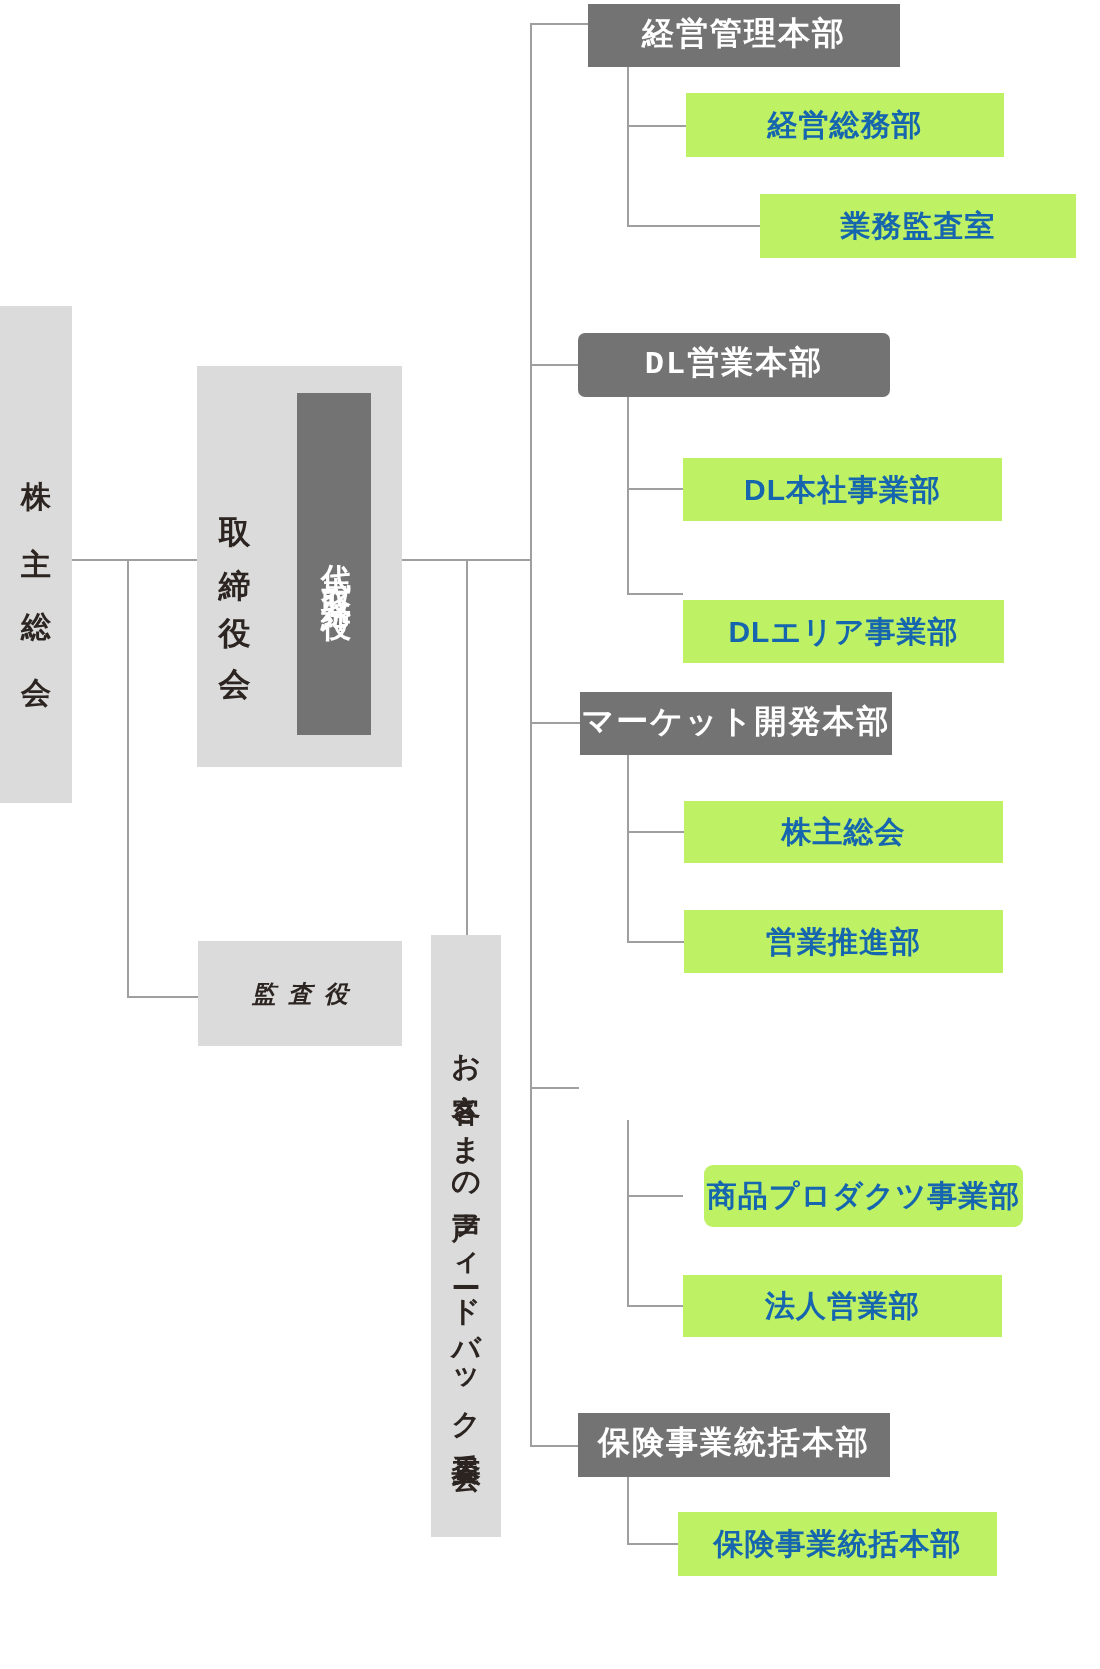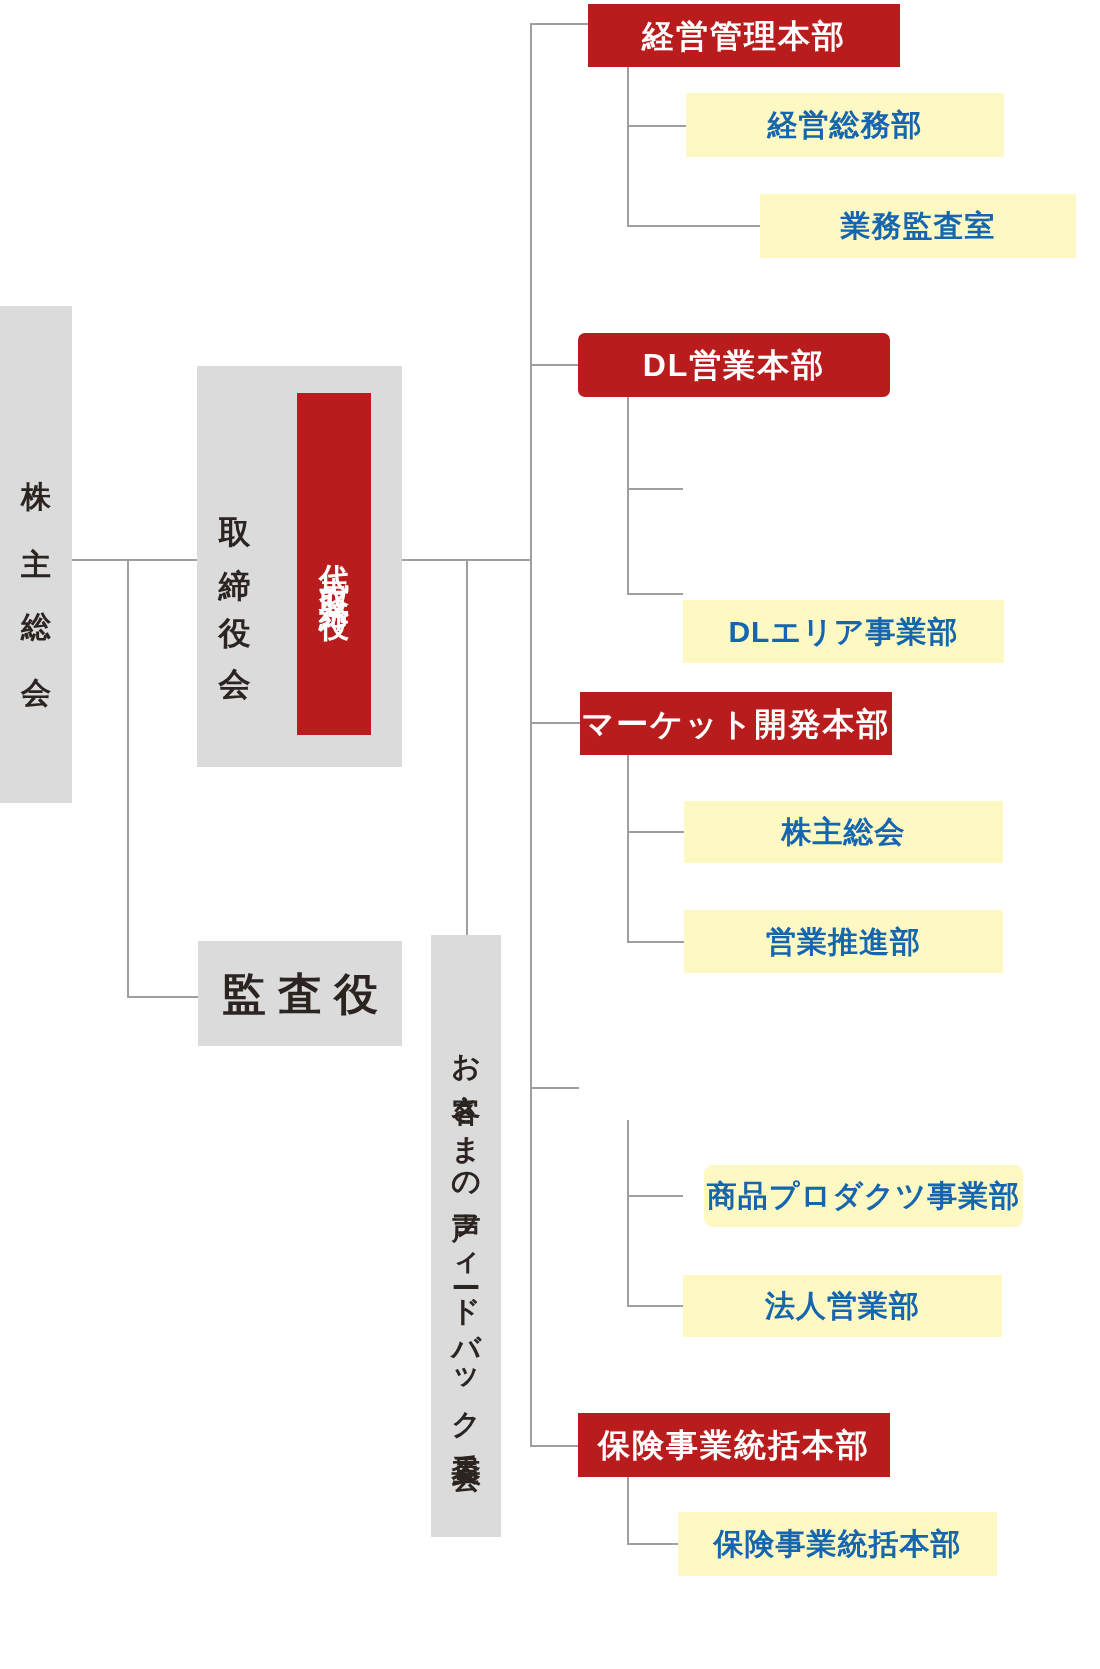"経営管理本部" .blue { background: #b91c1c -> #737373; font-family: none -> Liberation Mono, monospace }
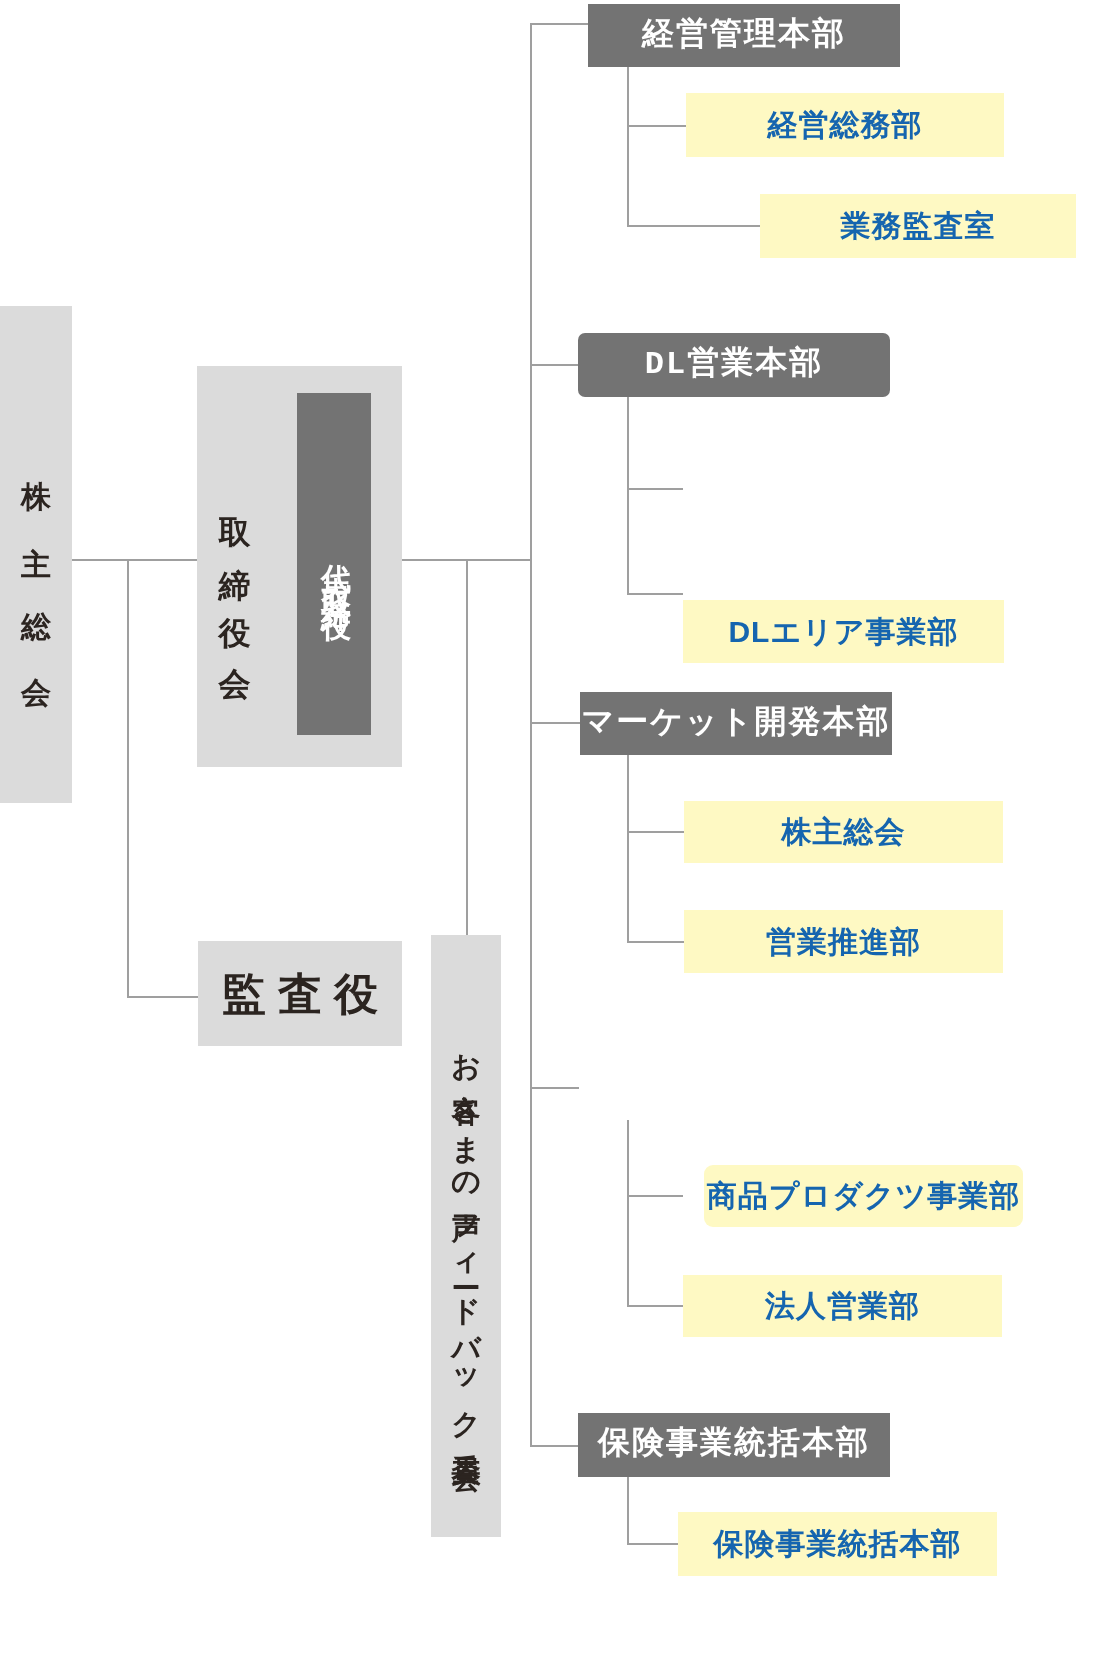"経営総務部" .light { background: #fef9c3 -> #bef264 }
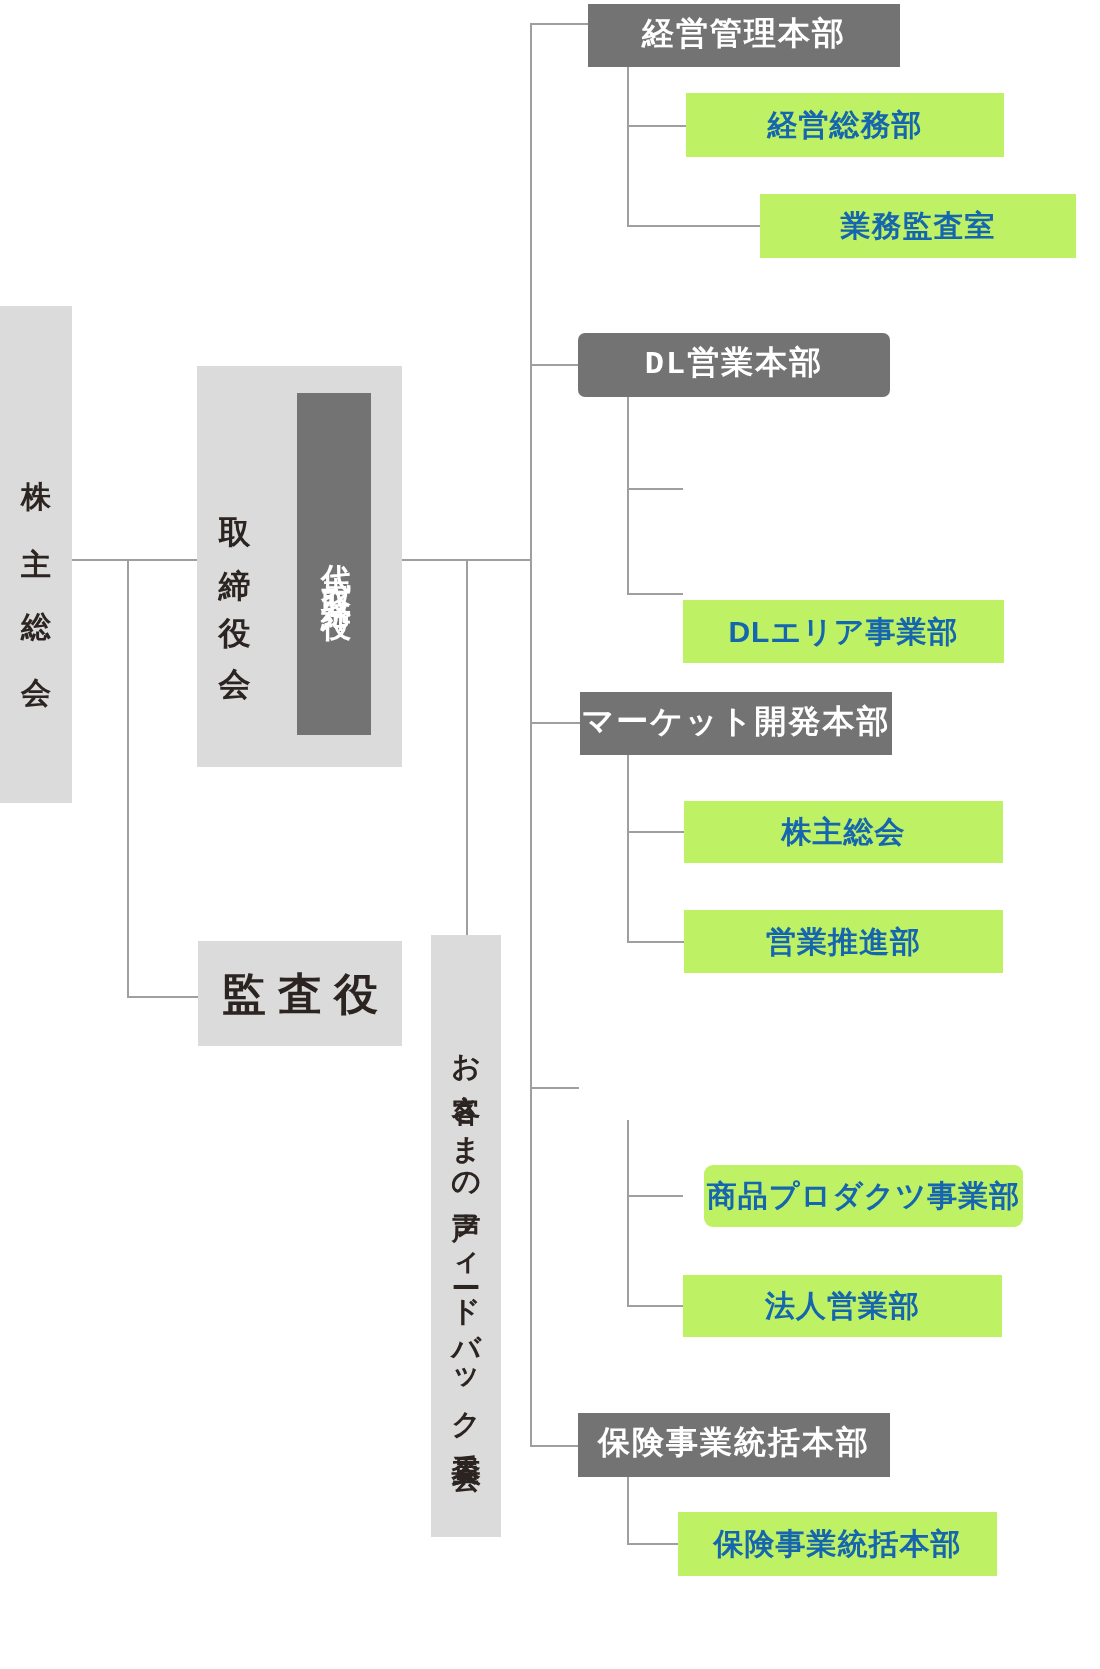"DL本社事業部" div.box { html: none -> <div> <span>DL本社事業部</span> </div> }
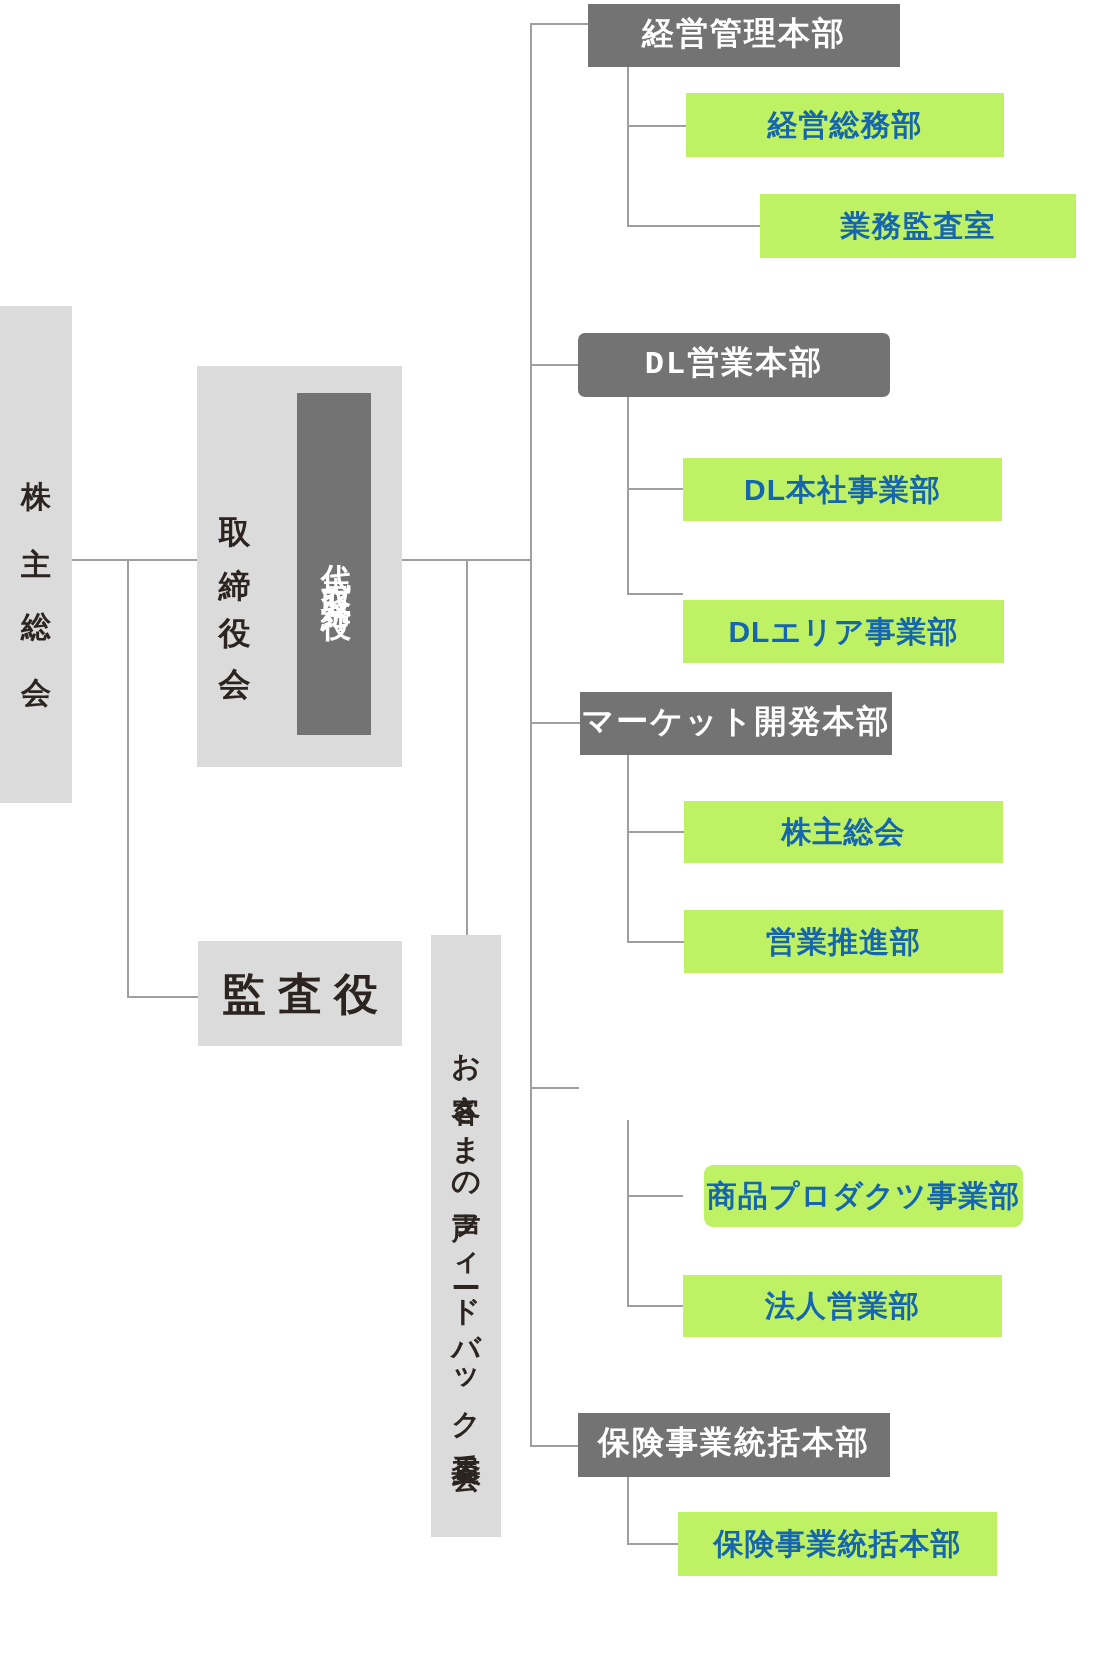"監査役" .auditor-text { font-size: 44px -> 24px; font-style: none -> italic }
